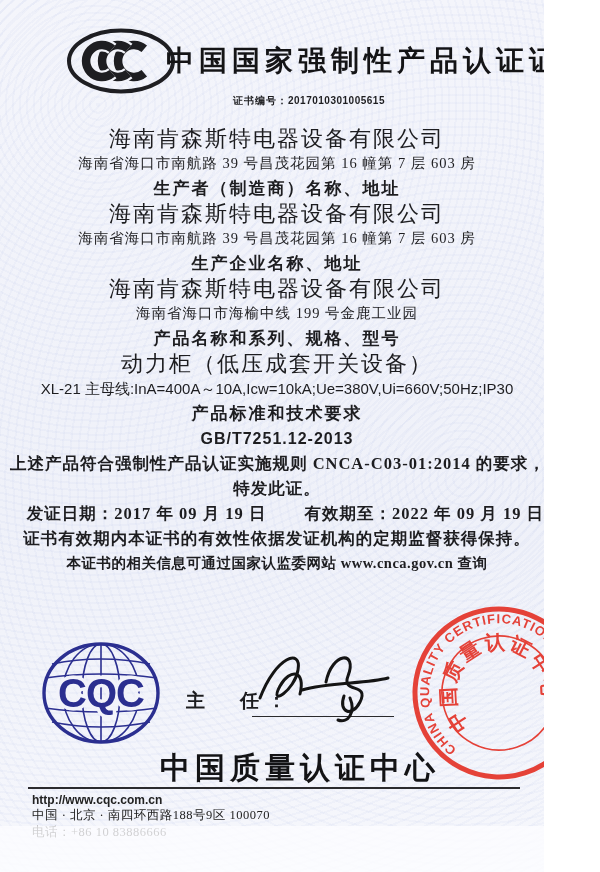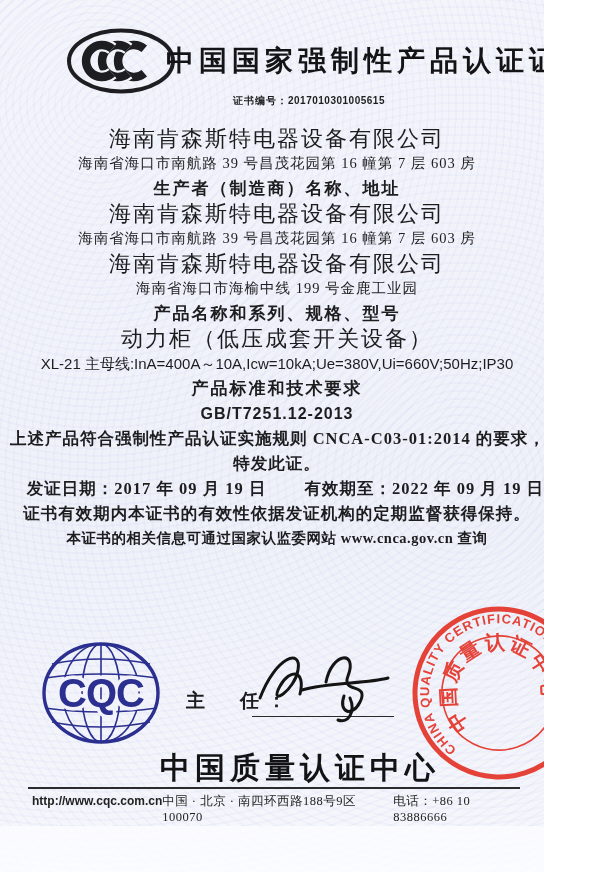"生产企业名称、地址" div.row { html: none -> <div>生产企业名称、地址</div> }
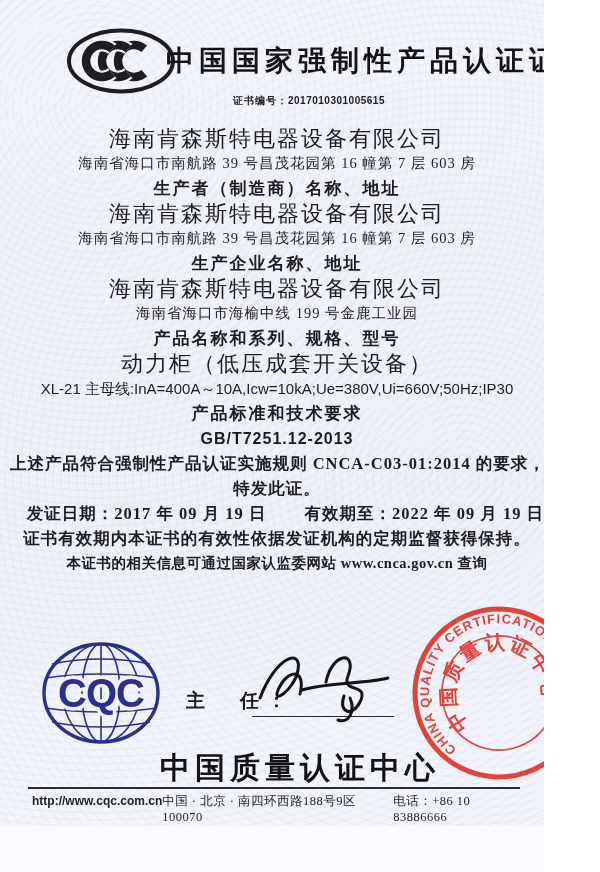"http://www.cqc.com.cn" .footer { flex-direction: none -> column }
